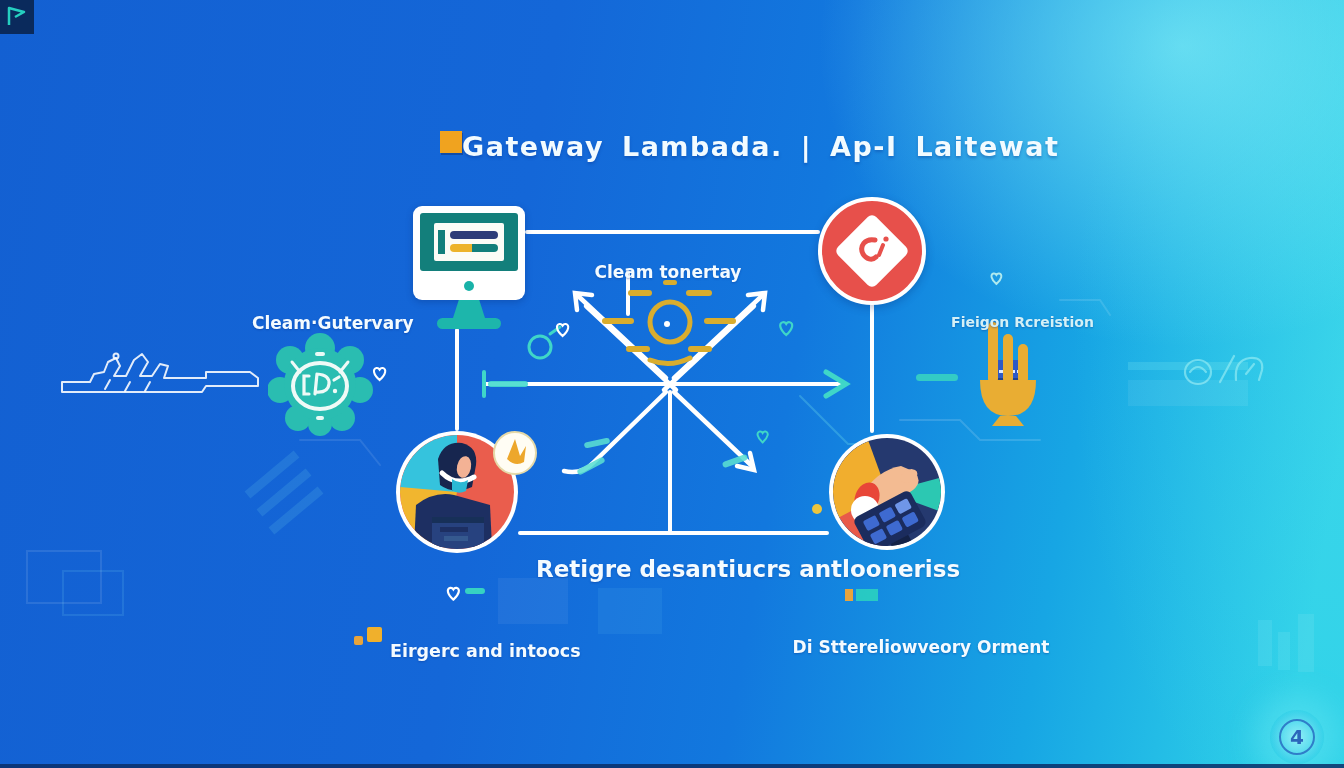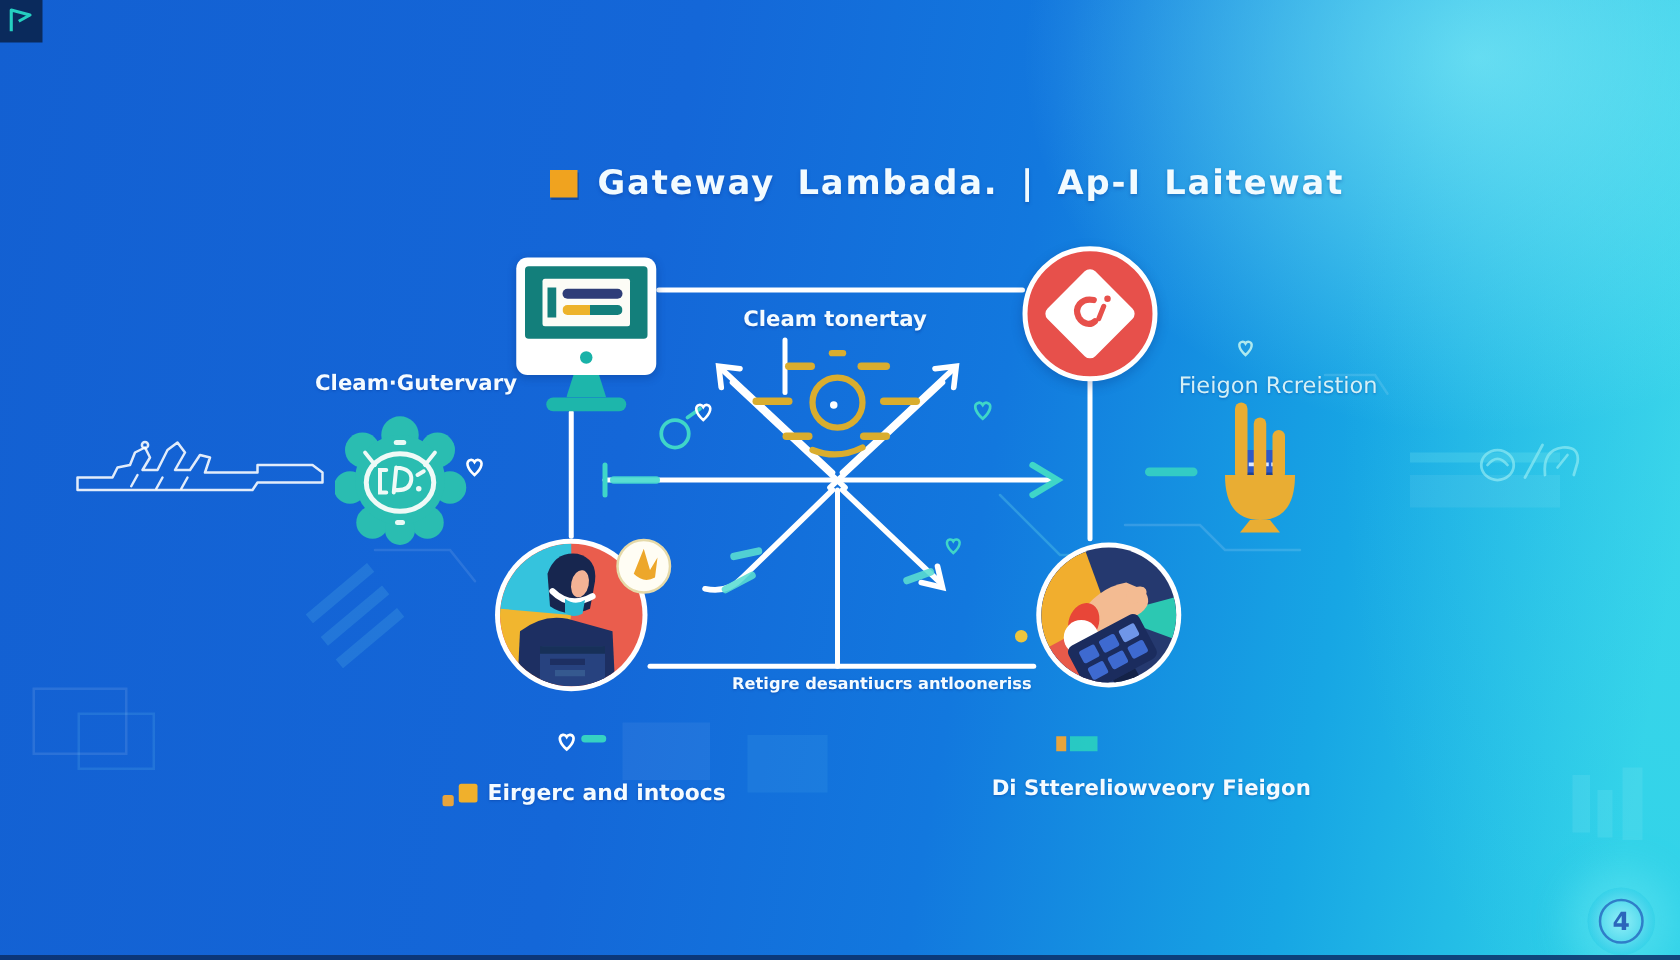"Gateway Lambada. | Ap-I Laitewat" .title-row { align-items: center -> none; gap: 16px -> none }
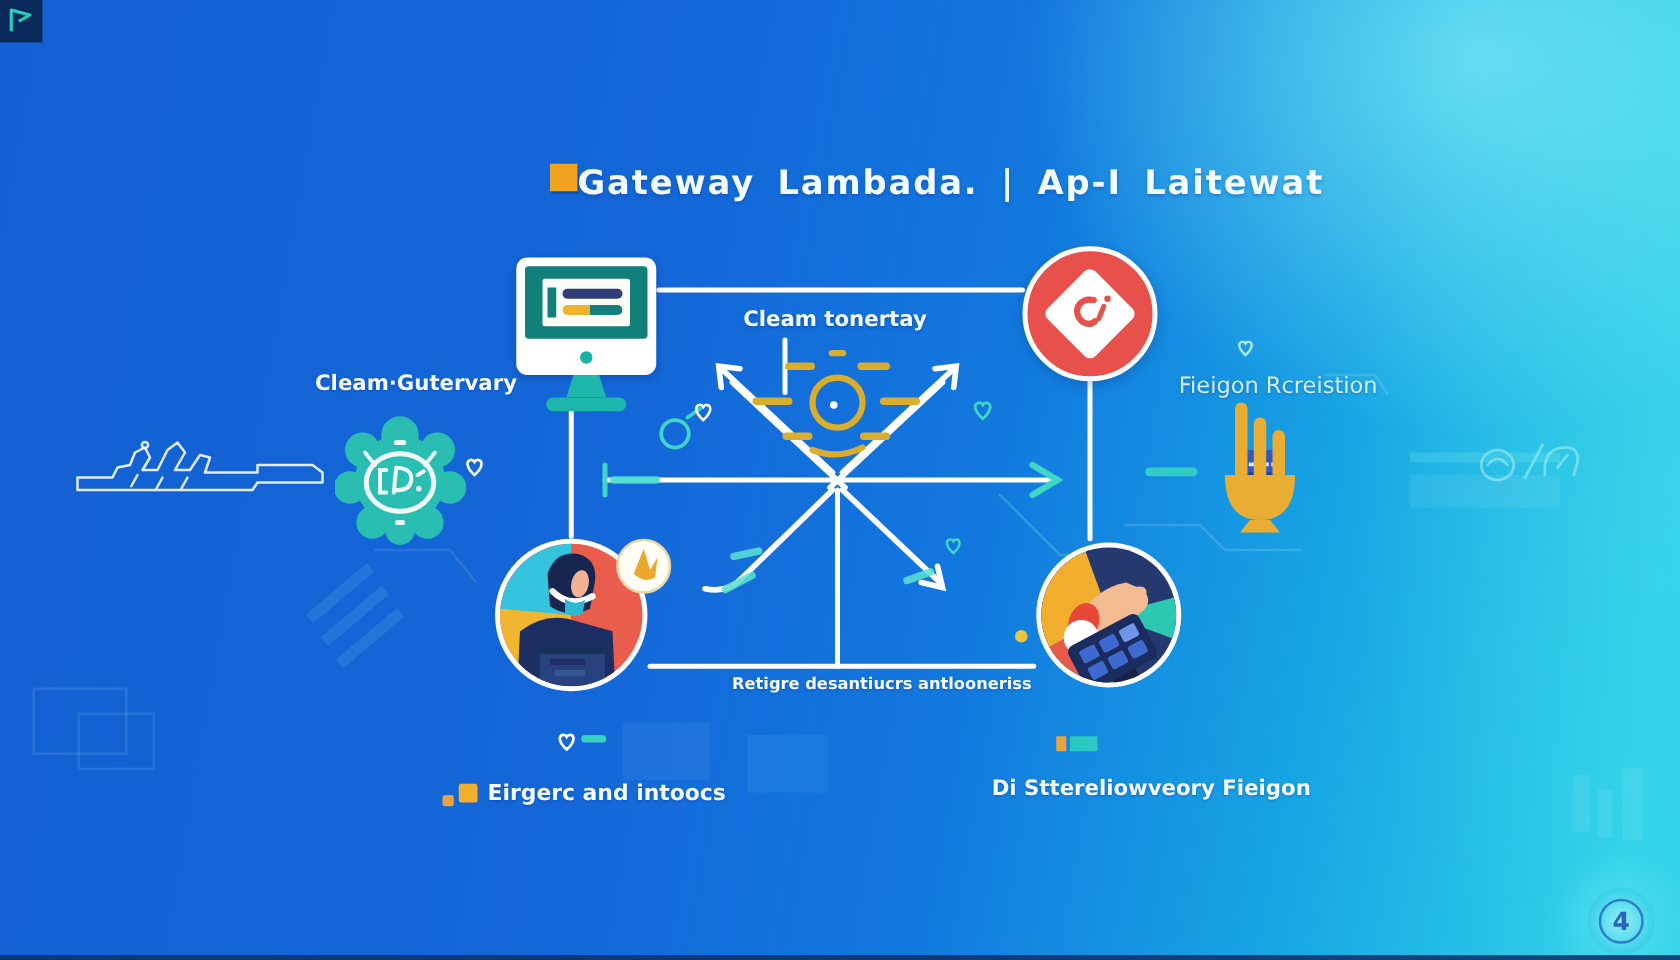"Cleam tonertay" .lbl { margin-top: none -> 16px }
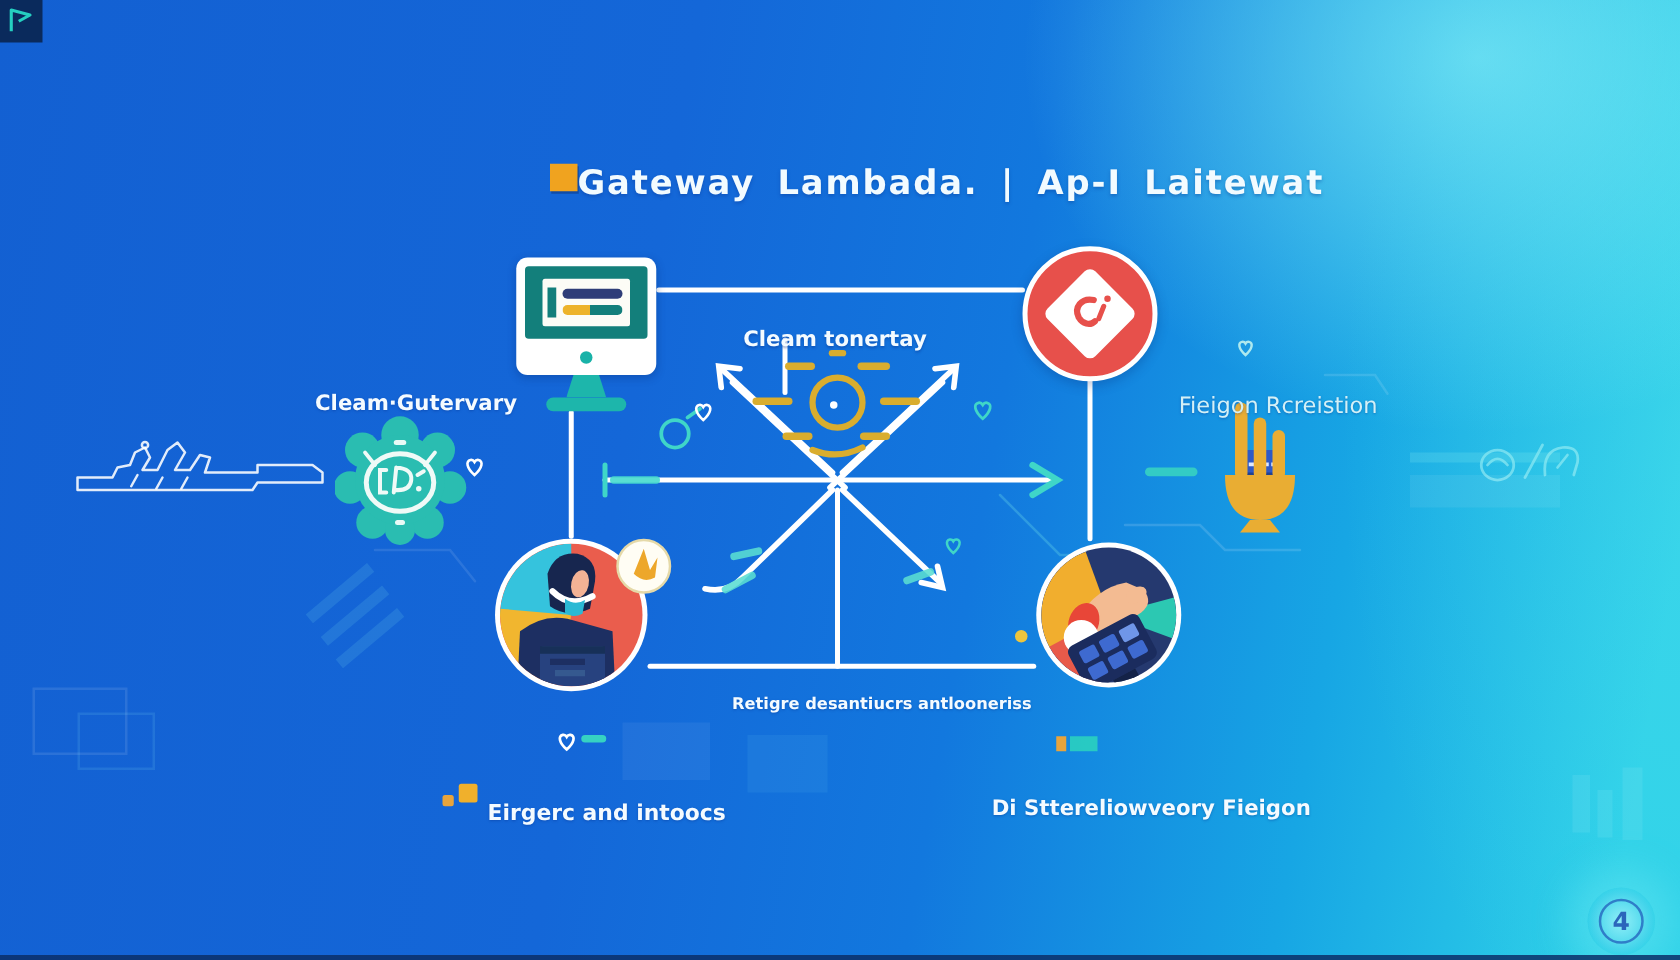"Fieigon Rcreistion" .lbl-recog { font-size: 18px -> 14px; font-weight: 400 -> 700 }
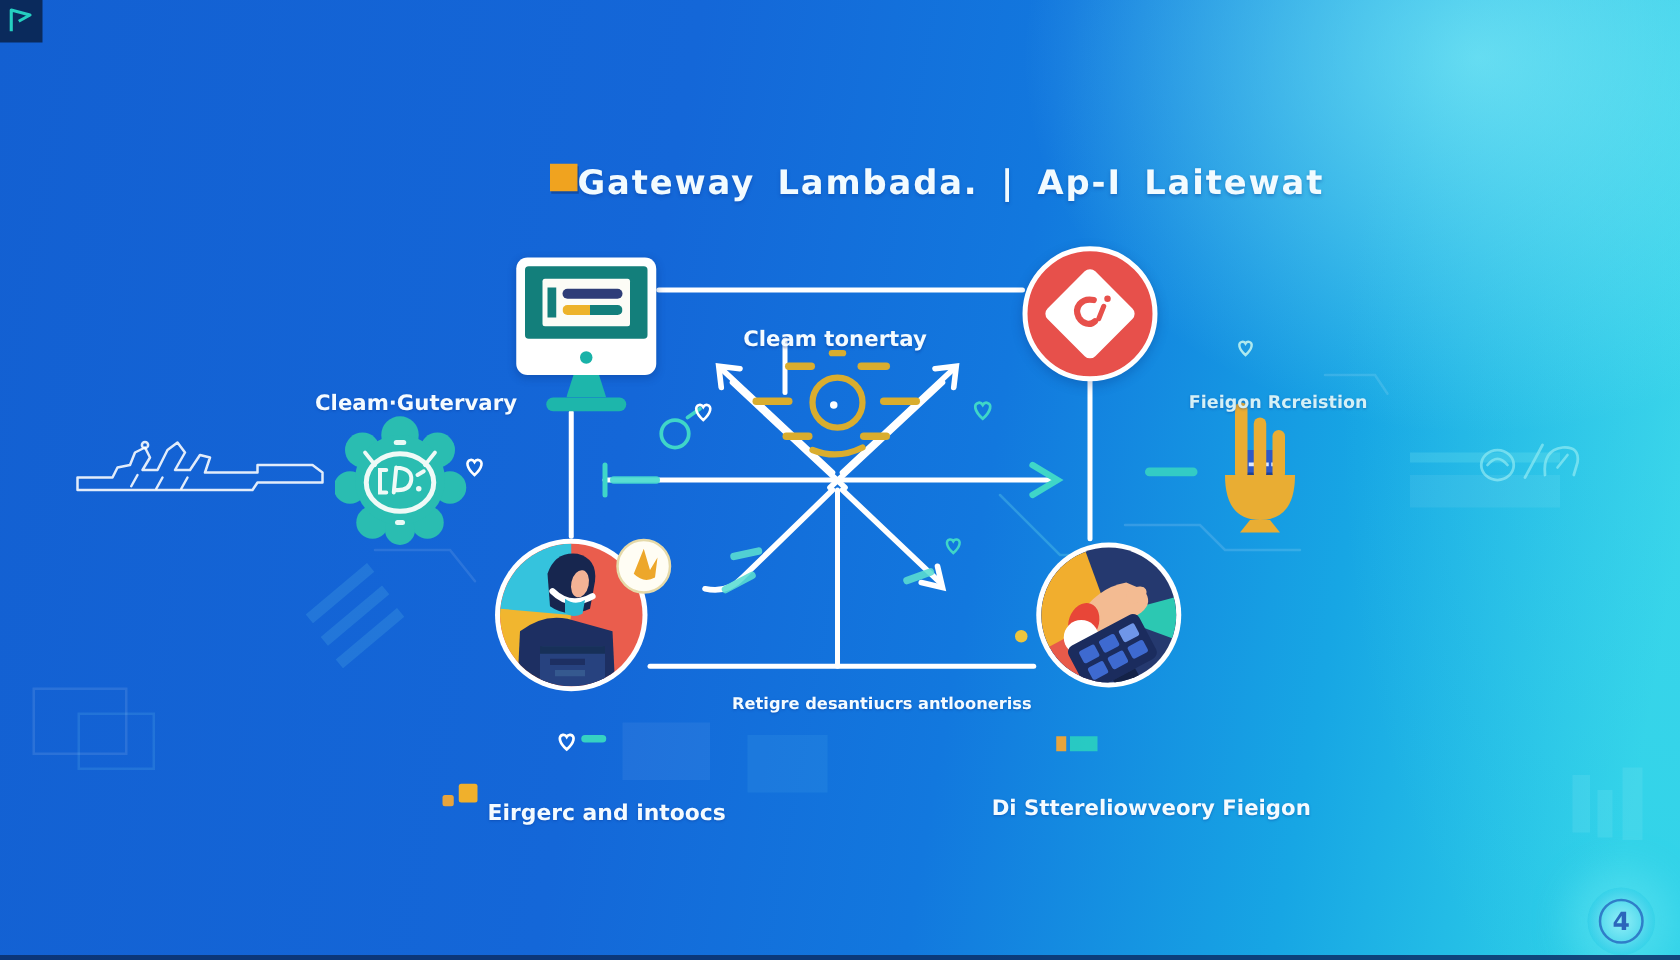"Retigre desantiucrs antlooneriss" .lbl-process { font-size: 13px -> 23px; left: 558px -> 536px }
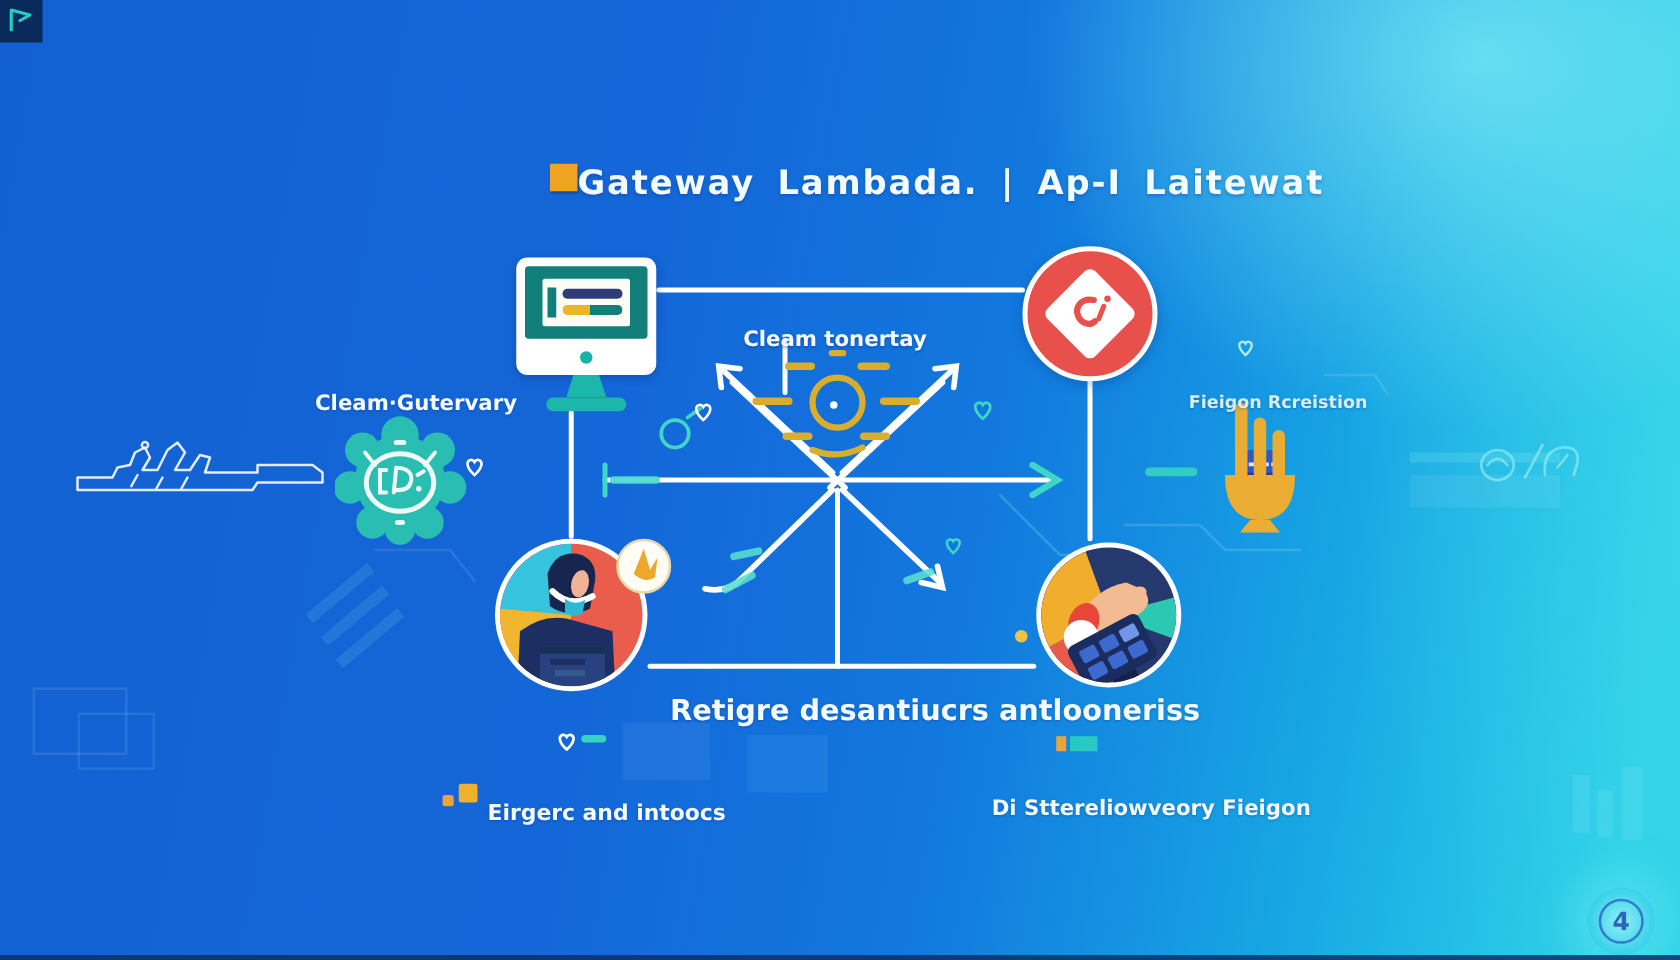"Di Sttereliowveory Fieigon" div.abs { text: Fieigon -> Orment }
